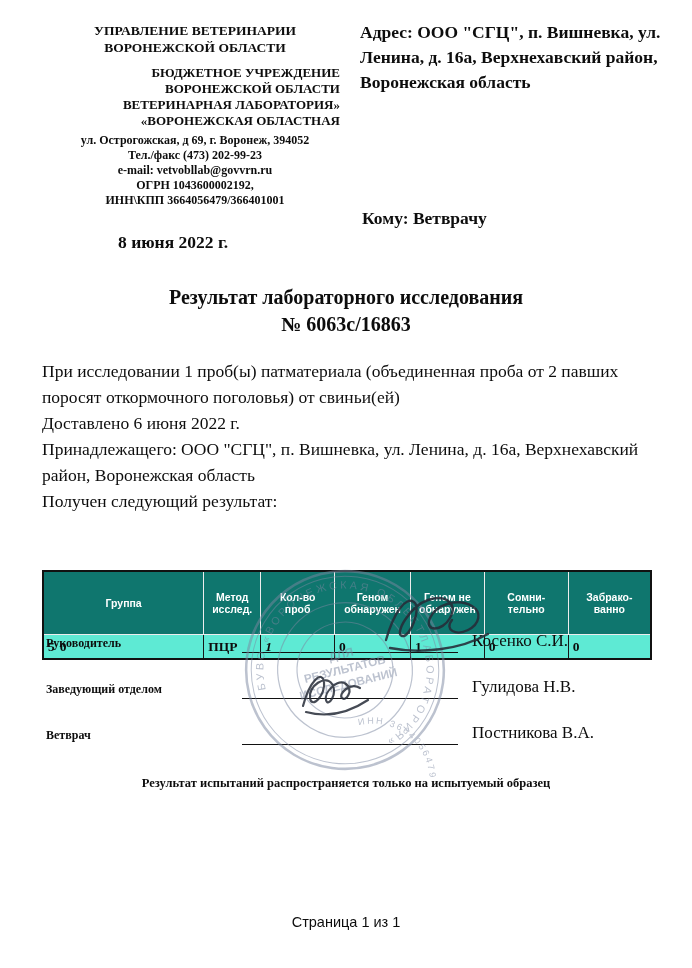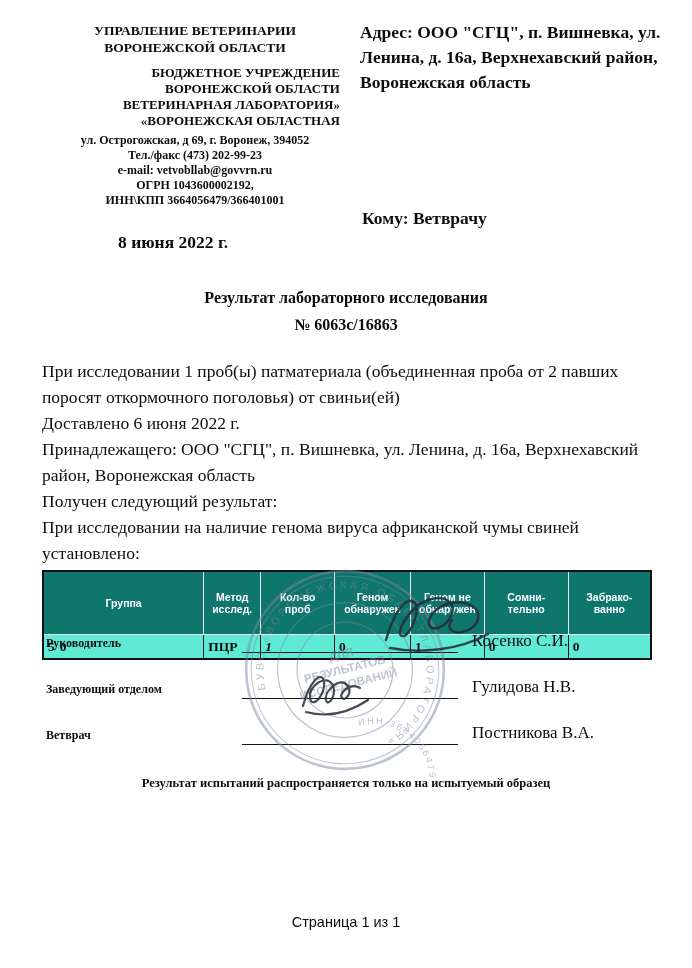"Результат лабораторного исследования" .title { font-size: 16px -> 20px }
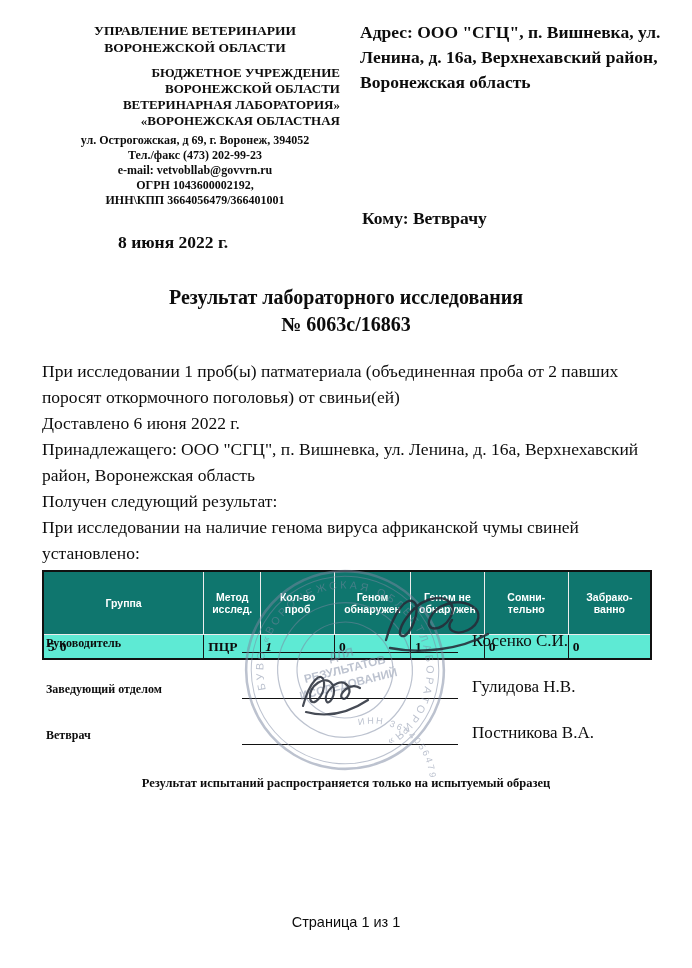"При исследовании на наличие генома" p { html: <p>При исследовании на наличие генома вируса африканской чумы свиней установлено:</p> -> none }
